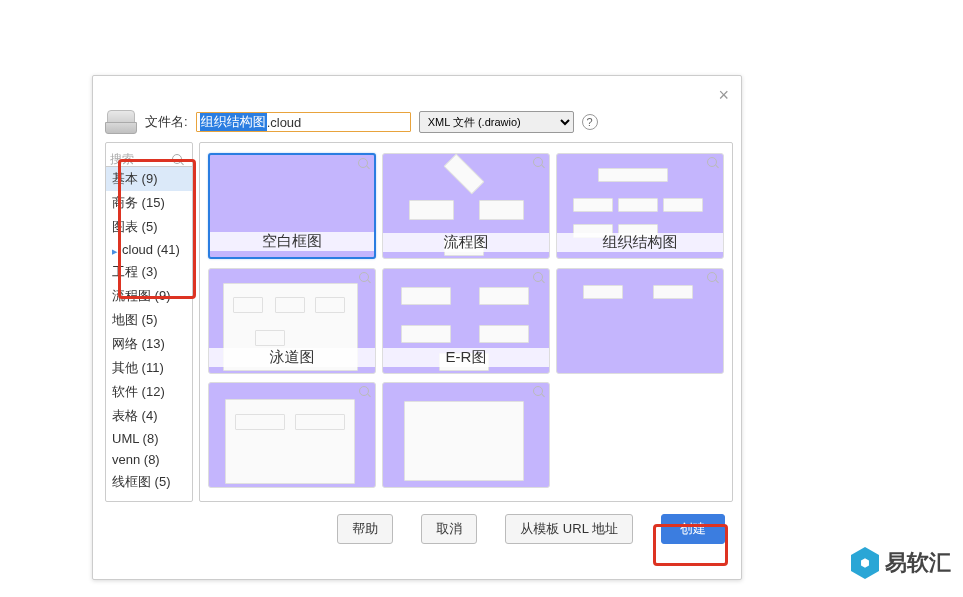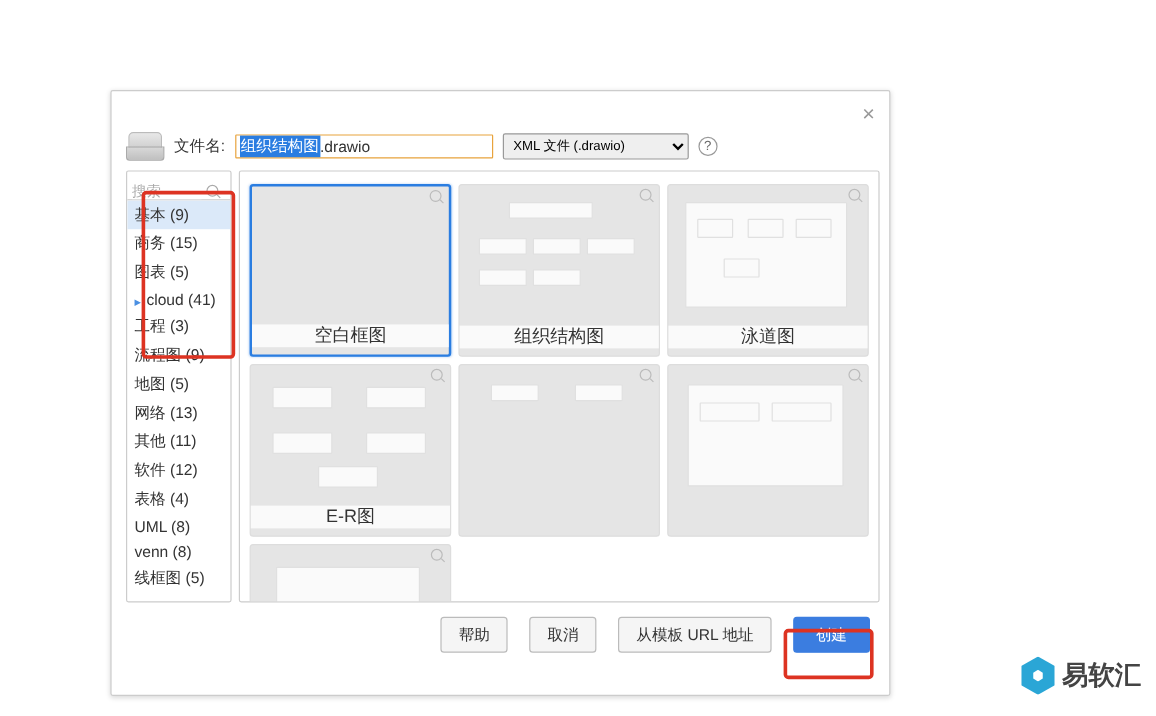".drawio" span { text: .drawio -> .cloud }
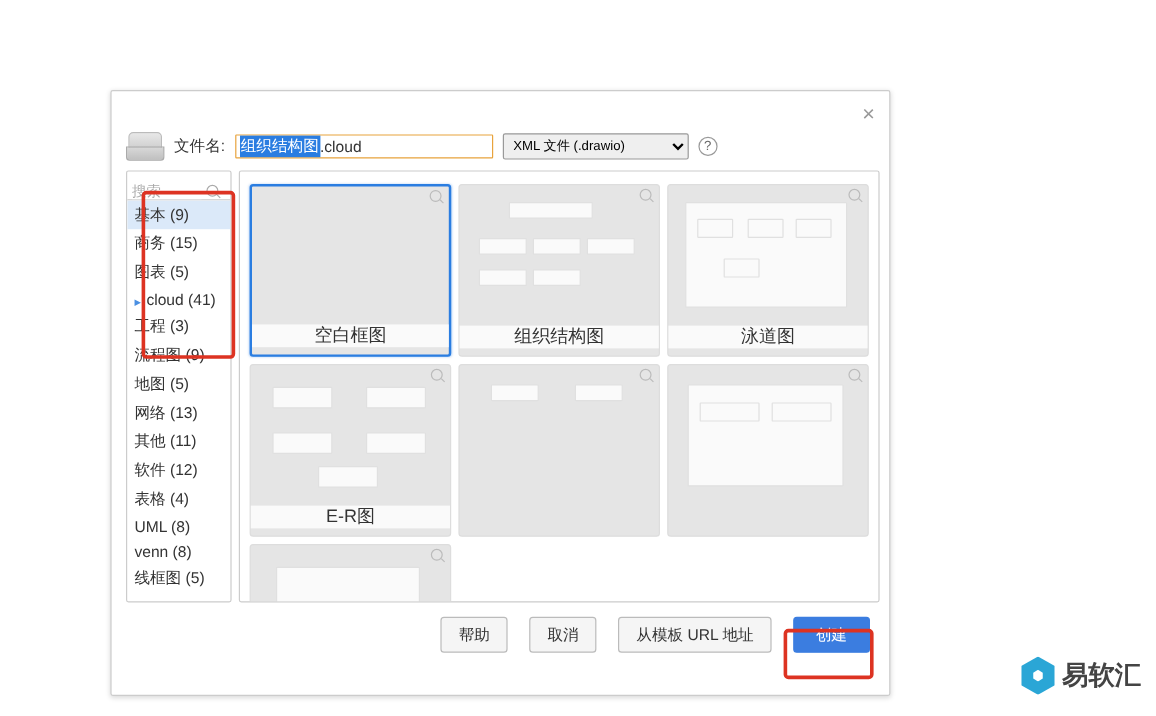"空白框图" .tmpl-card { background: #e5e5e5 -> #c4b5fd; height: 144px -> 106px }
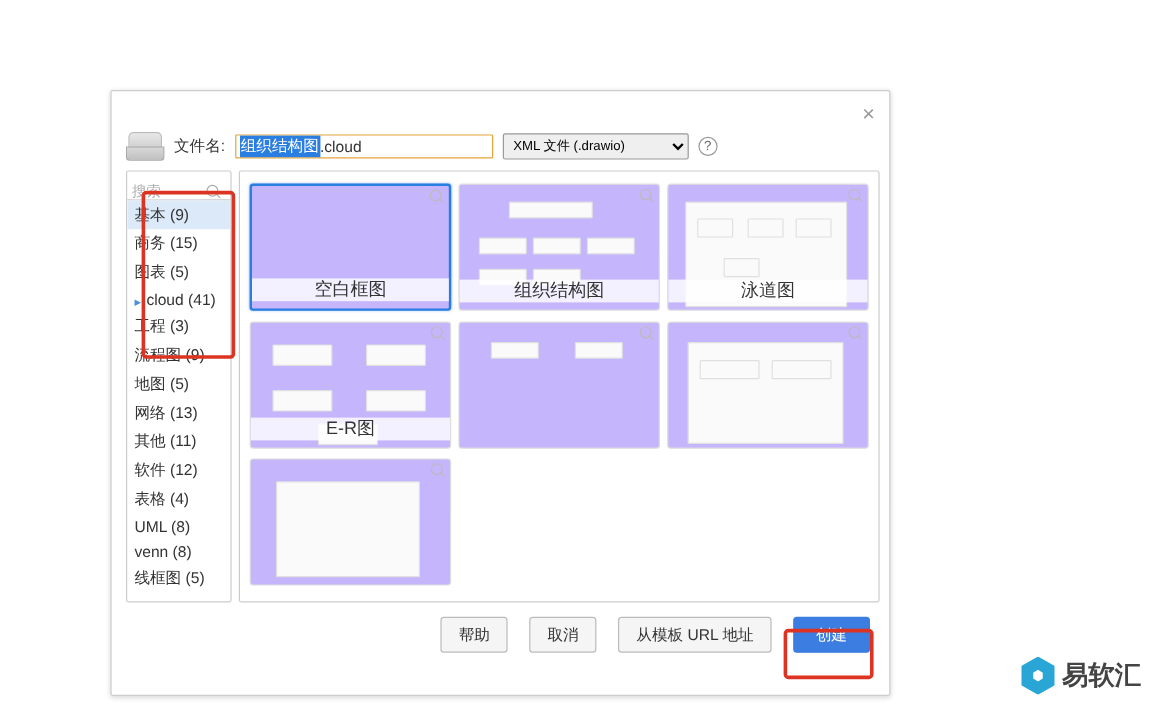"流程图" div.tmpl-card { html: none -> <div> <div><span></span></div> <div> <div></div> <div></div> <div></div> <div></div> </div> <div>流程图</div> </div> }
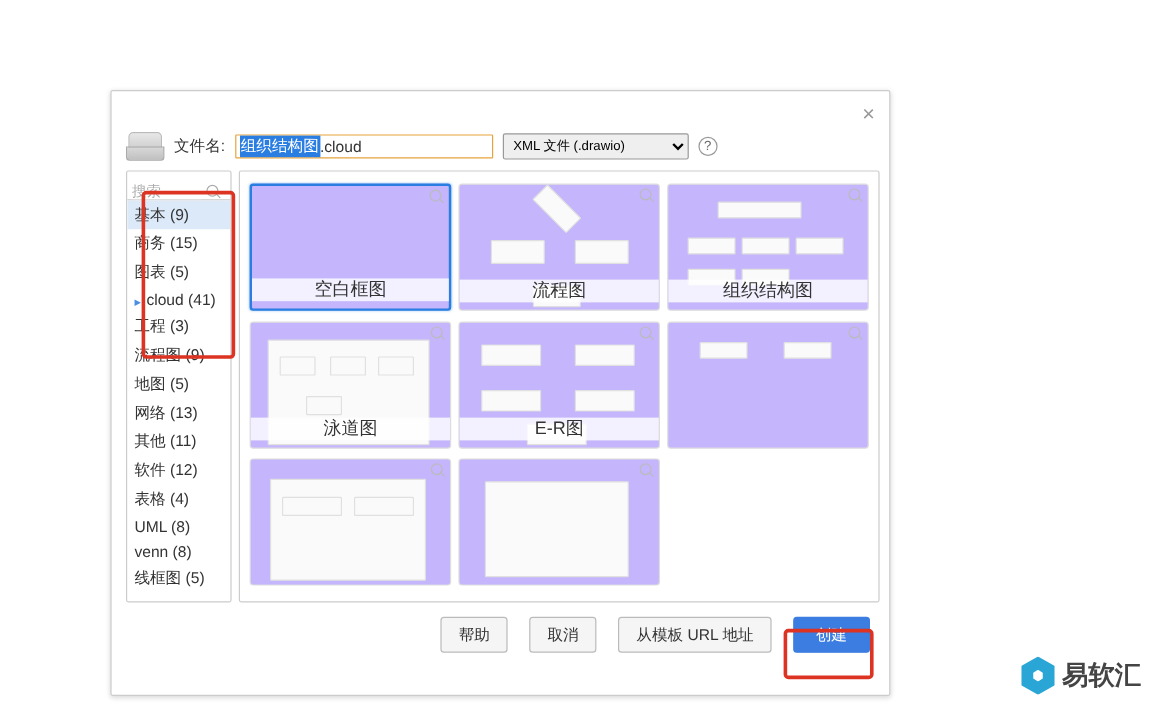"帮助" .footer-row { gap: 18px -> 28px }
